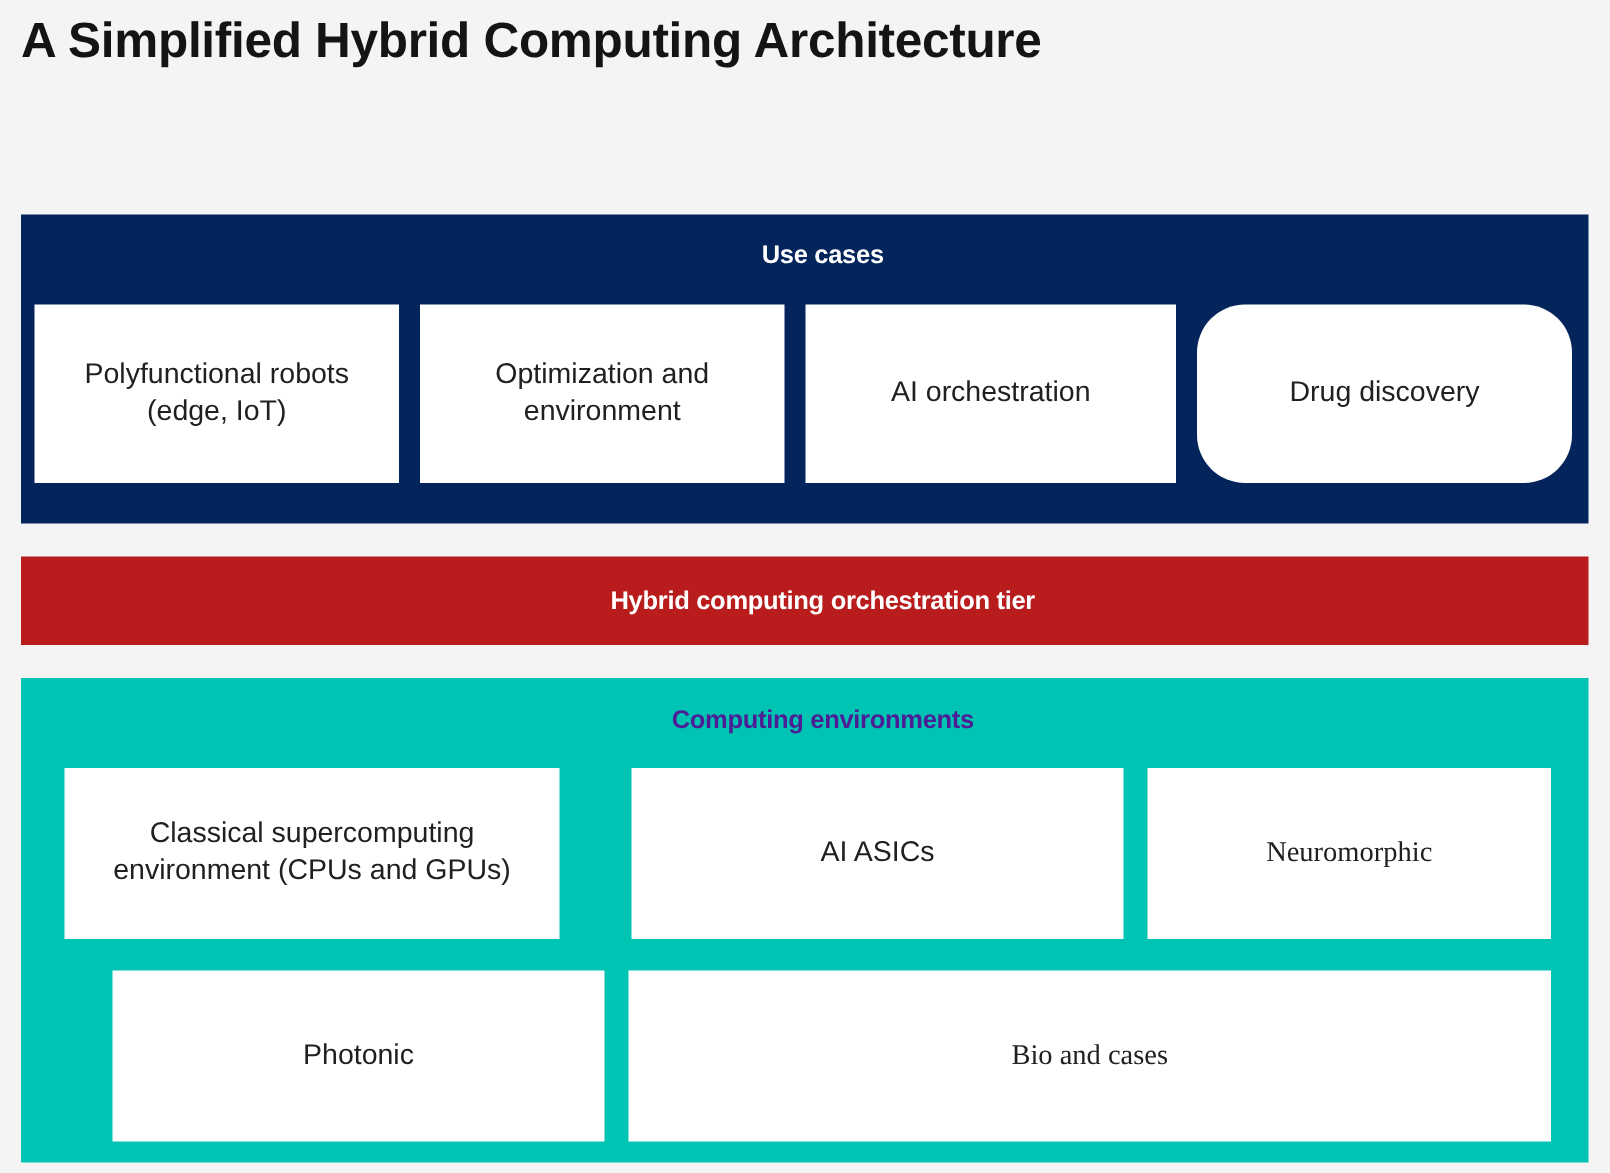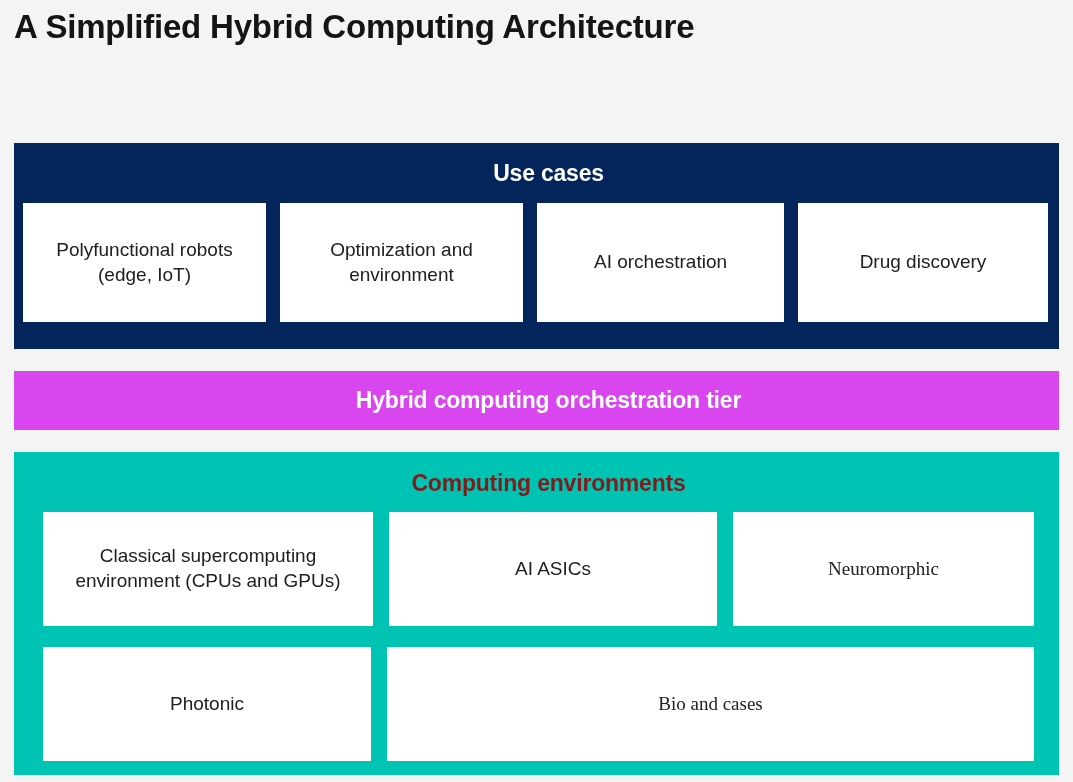"Use cases" .panel-heading { font-size: 23px -> 17px }
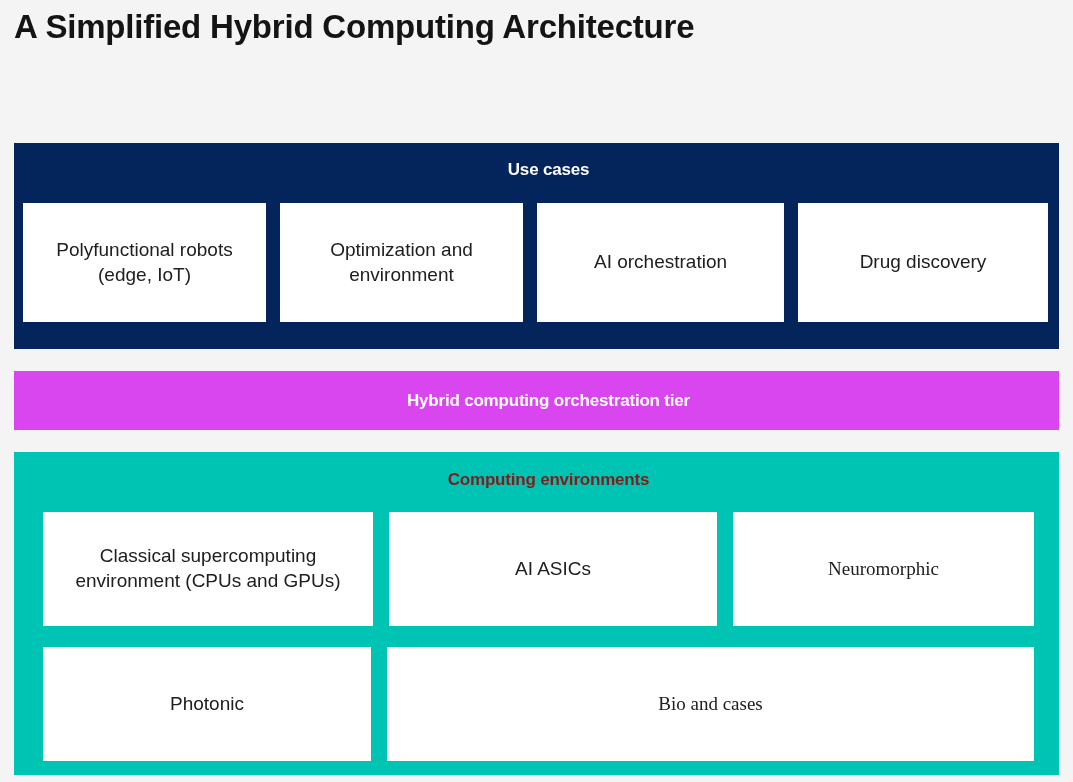"Drug discovery" #use-cases-row .card.c3 { border-radius: none -> 32px }
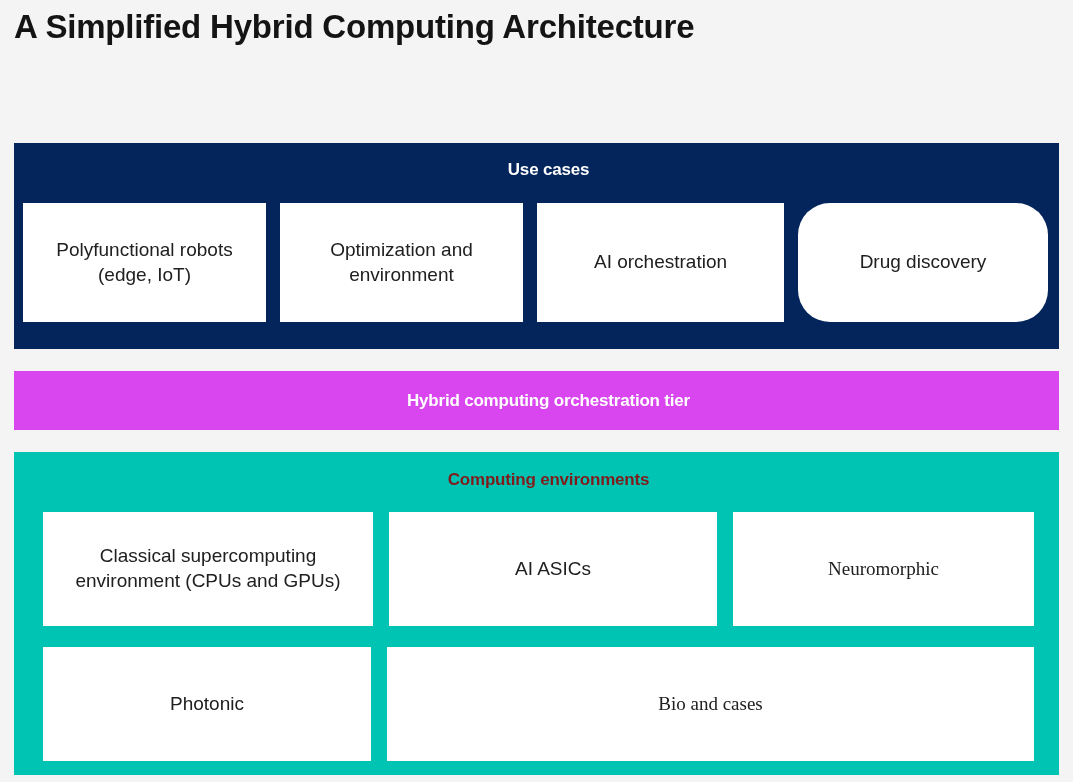"Hybrid computing orchestration tier" #orchestration-panel { background: #d946ef -> #b91c1c }
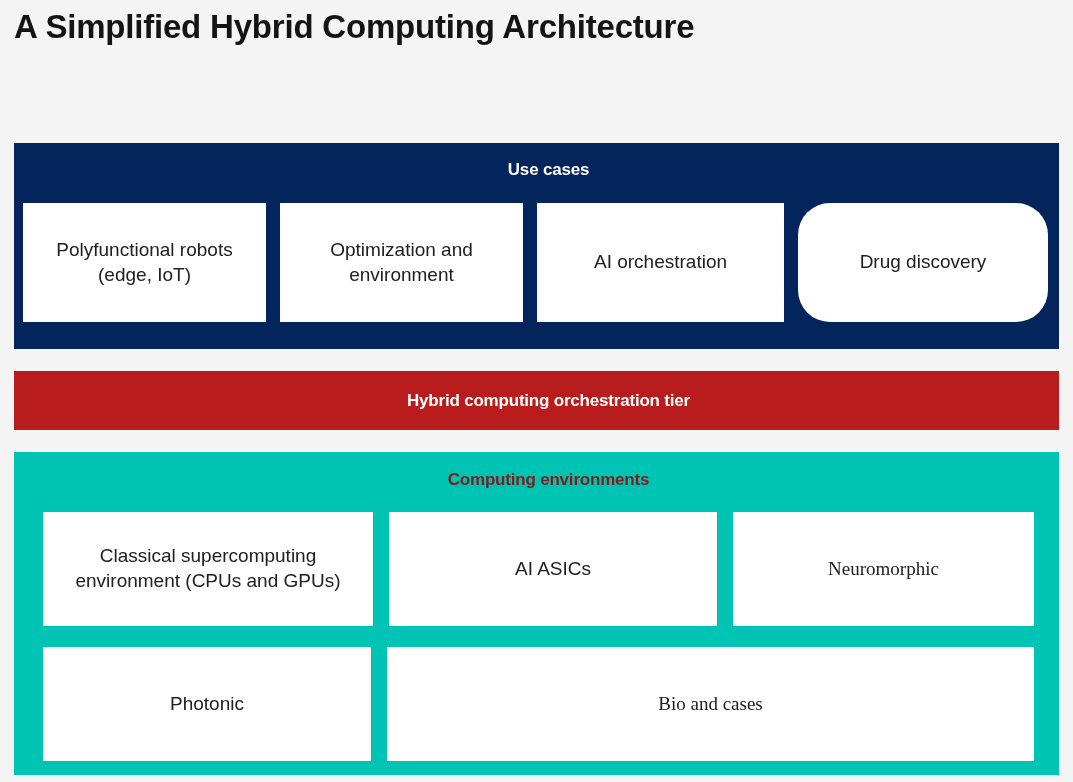"Computing environments" #environments-panel .panel-heading { color: #7f1d1d -> #4c1d95 }
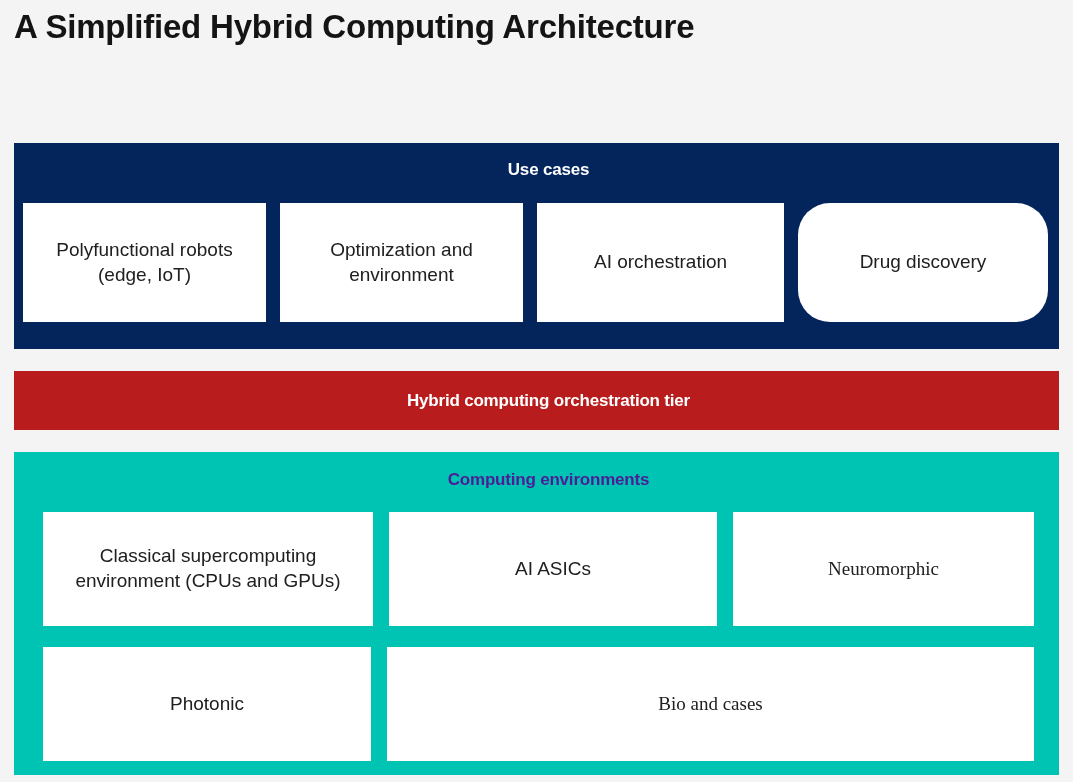"AI ASICs" .env-row .card.e1 { margin-left: none -> 32px }
